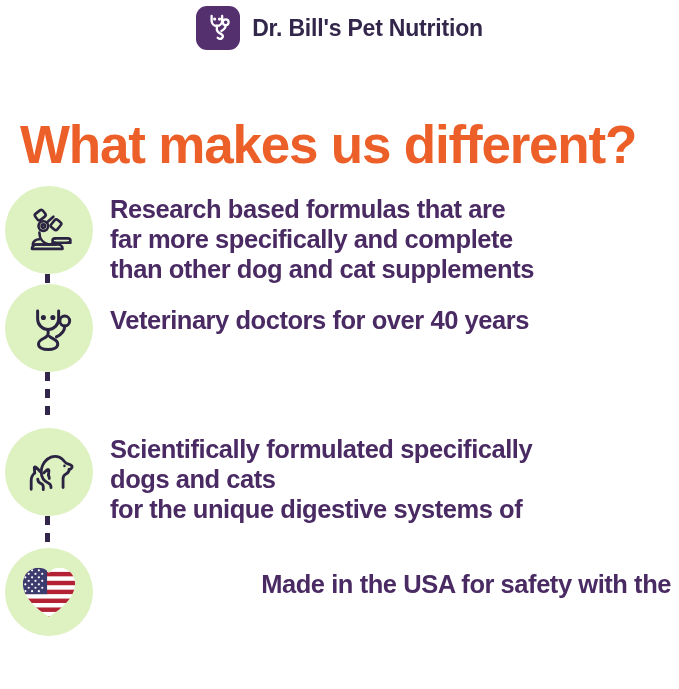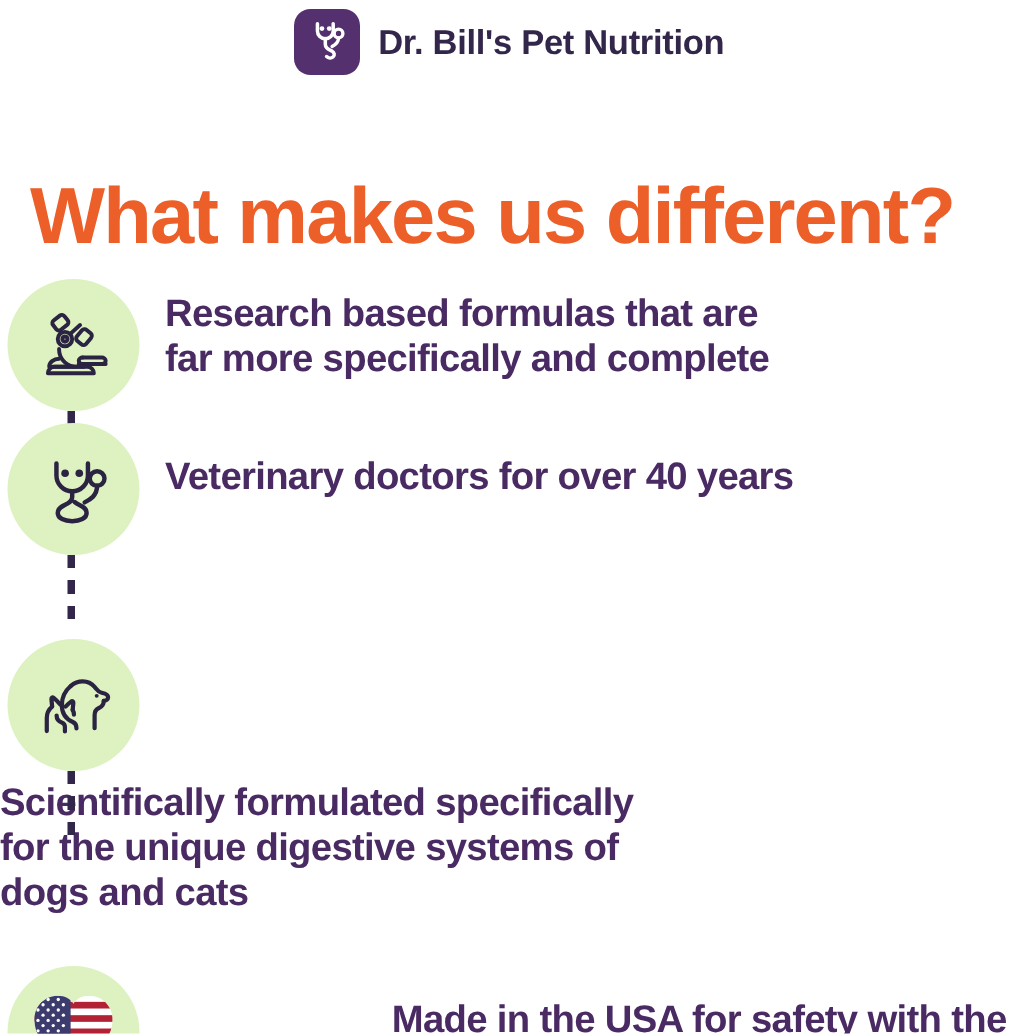"than other dog and cat" span.line { html: none -> <span>than other dog and cat supplements</span> }
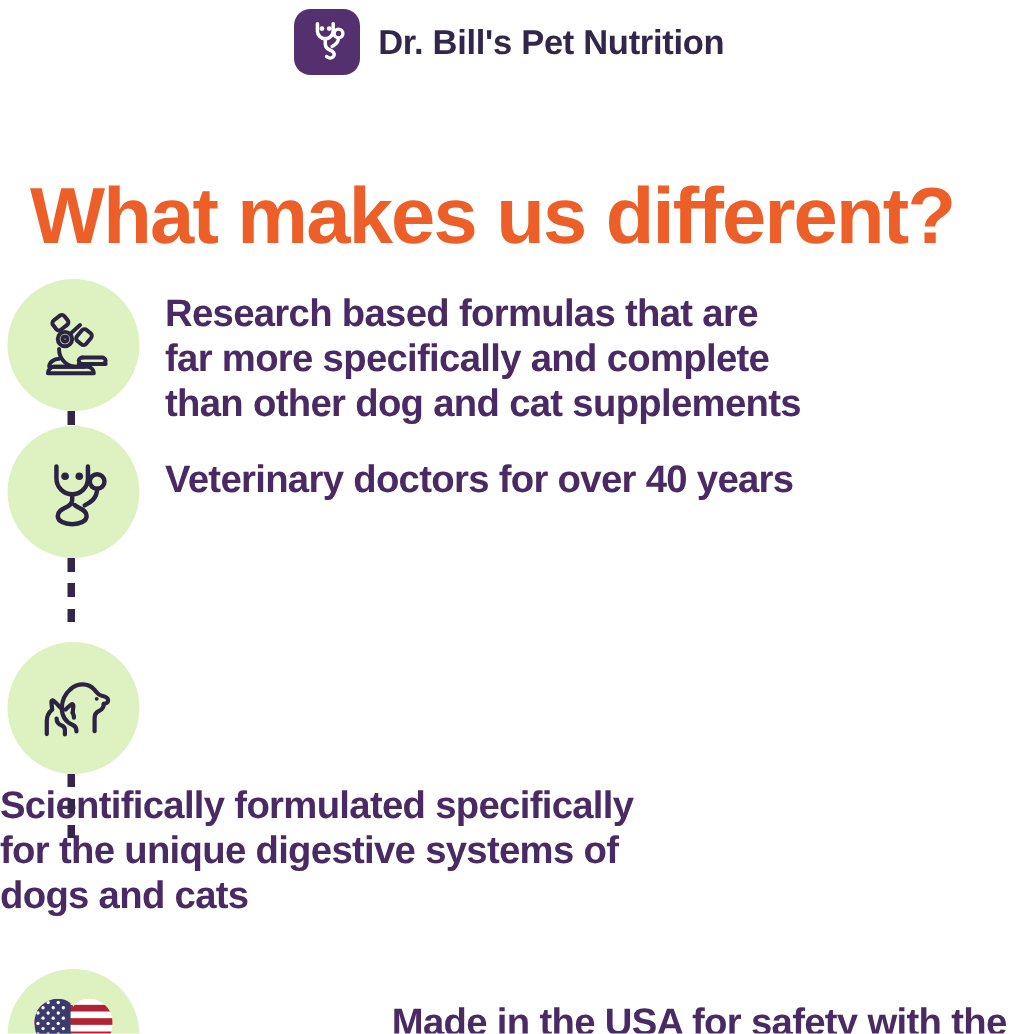"Scientifically formulated specifically" .feature.r3 { flex-direction: column -> none; margin-bottom: 34px -> 24px }
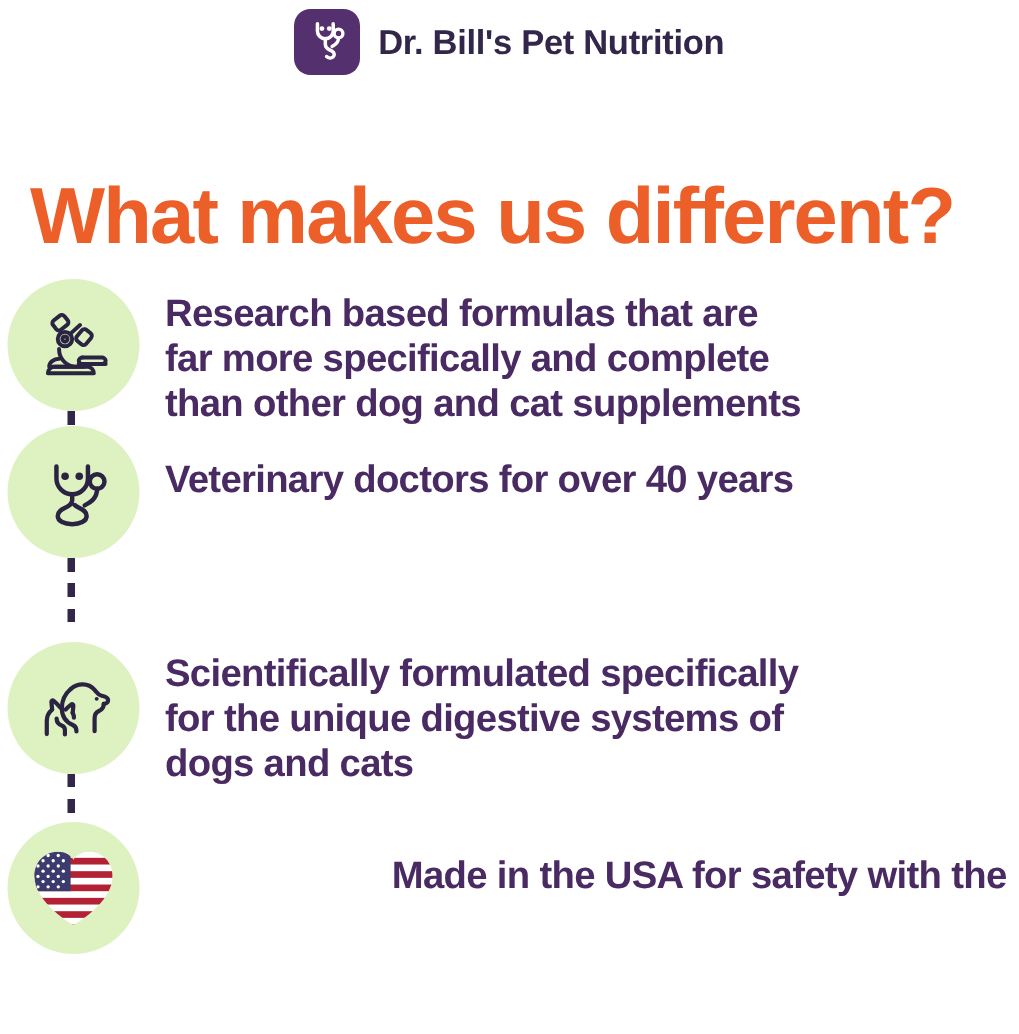"for the unique digestive systems" span.line { order: before "dogs and cats" -> after "dogs and cats" }
